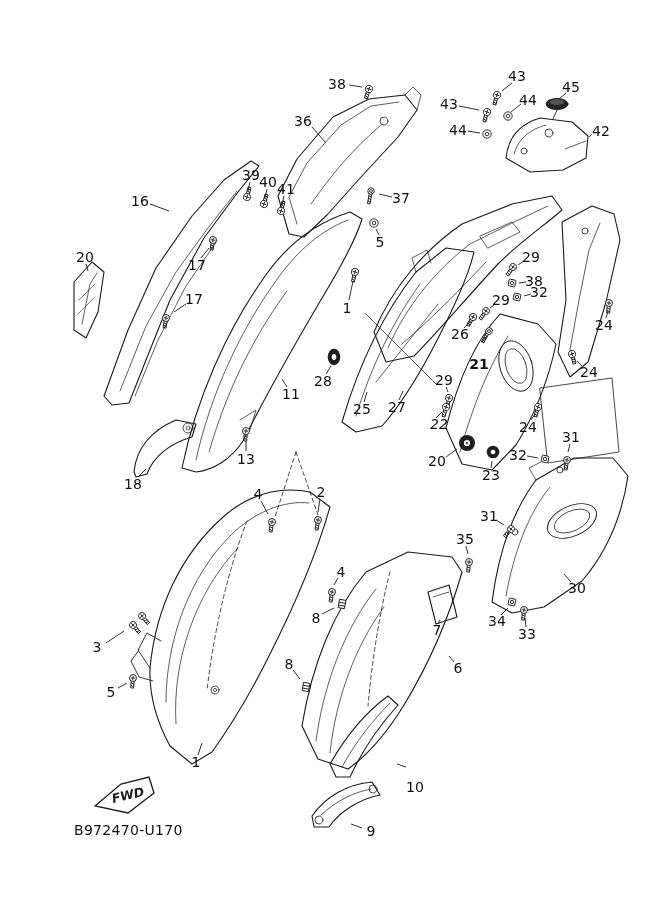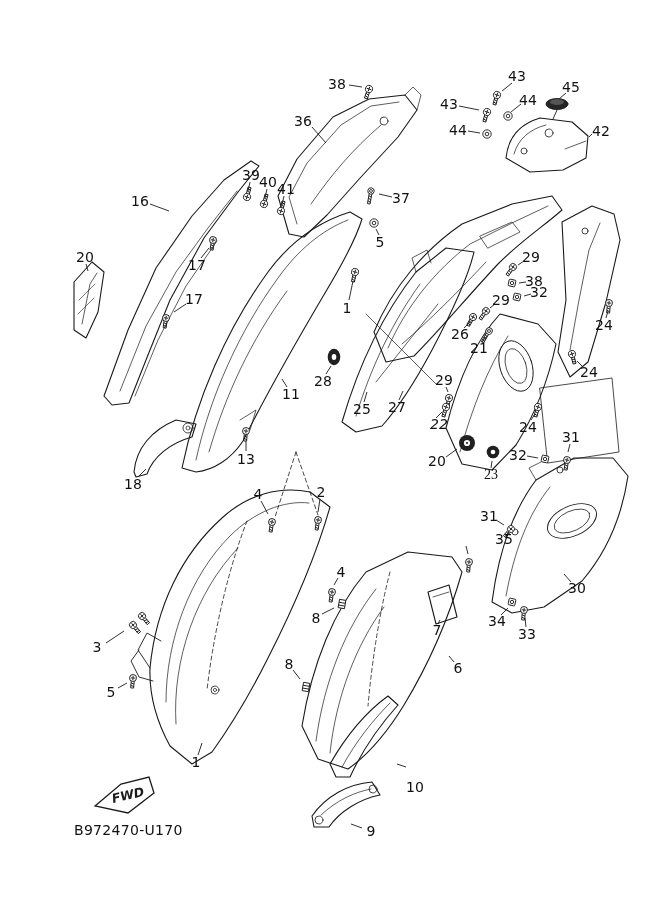"21" div.callout { font-weight: none -> bold; top: 348px -> 364px }
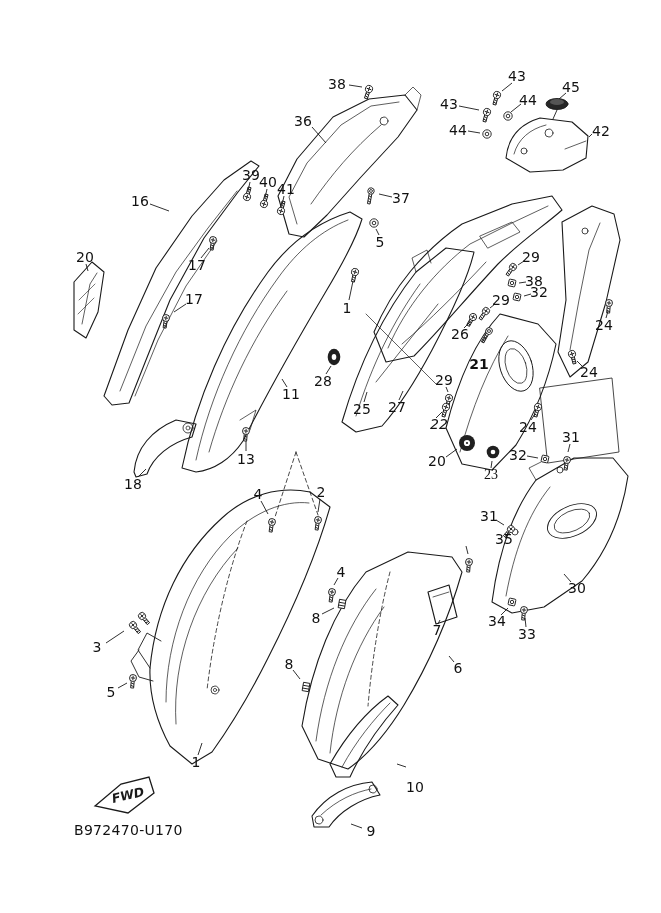"23" div.callout { font-family: Liberation Serif, serif -> none }
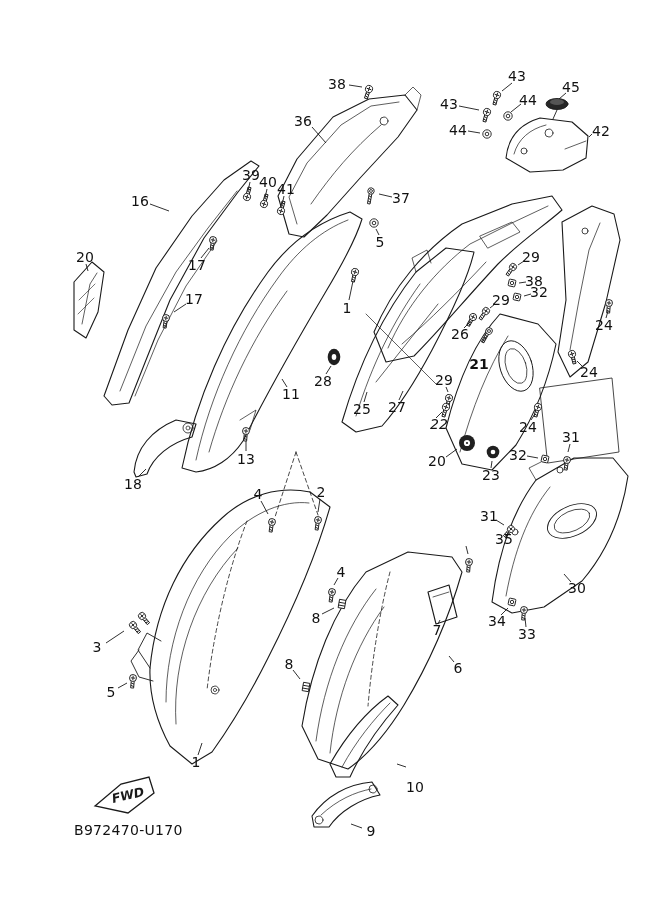"35" div.callout { margin-left: 39px -> none }
